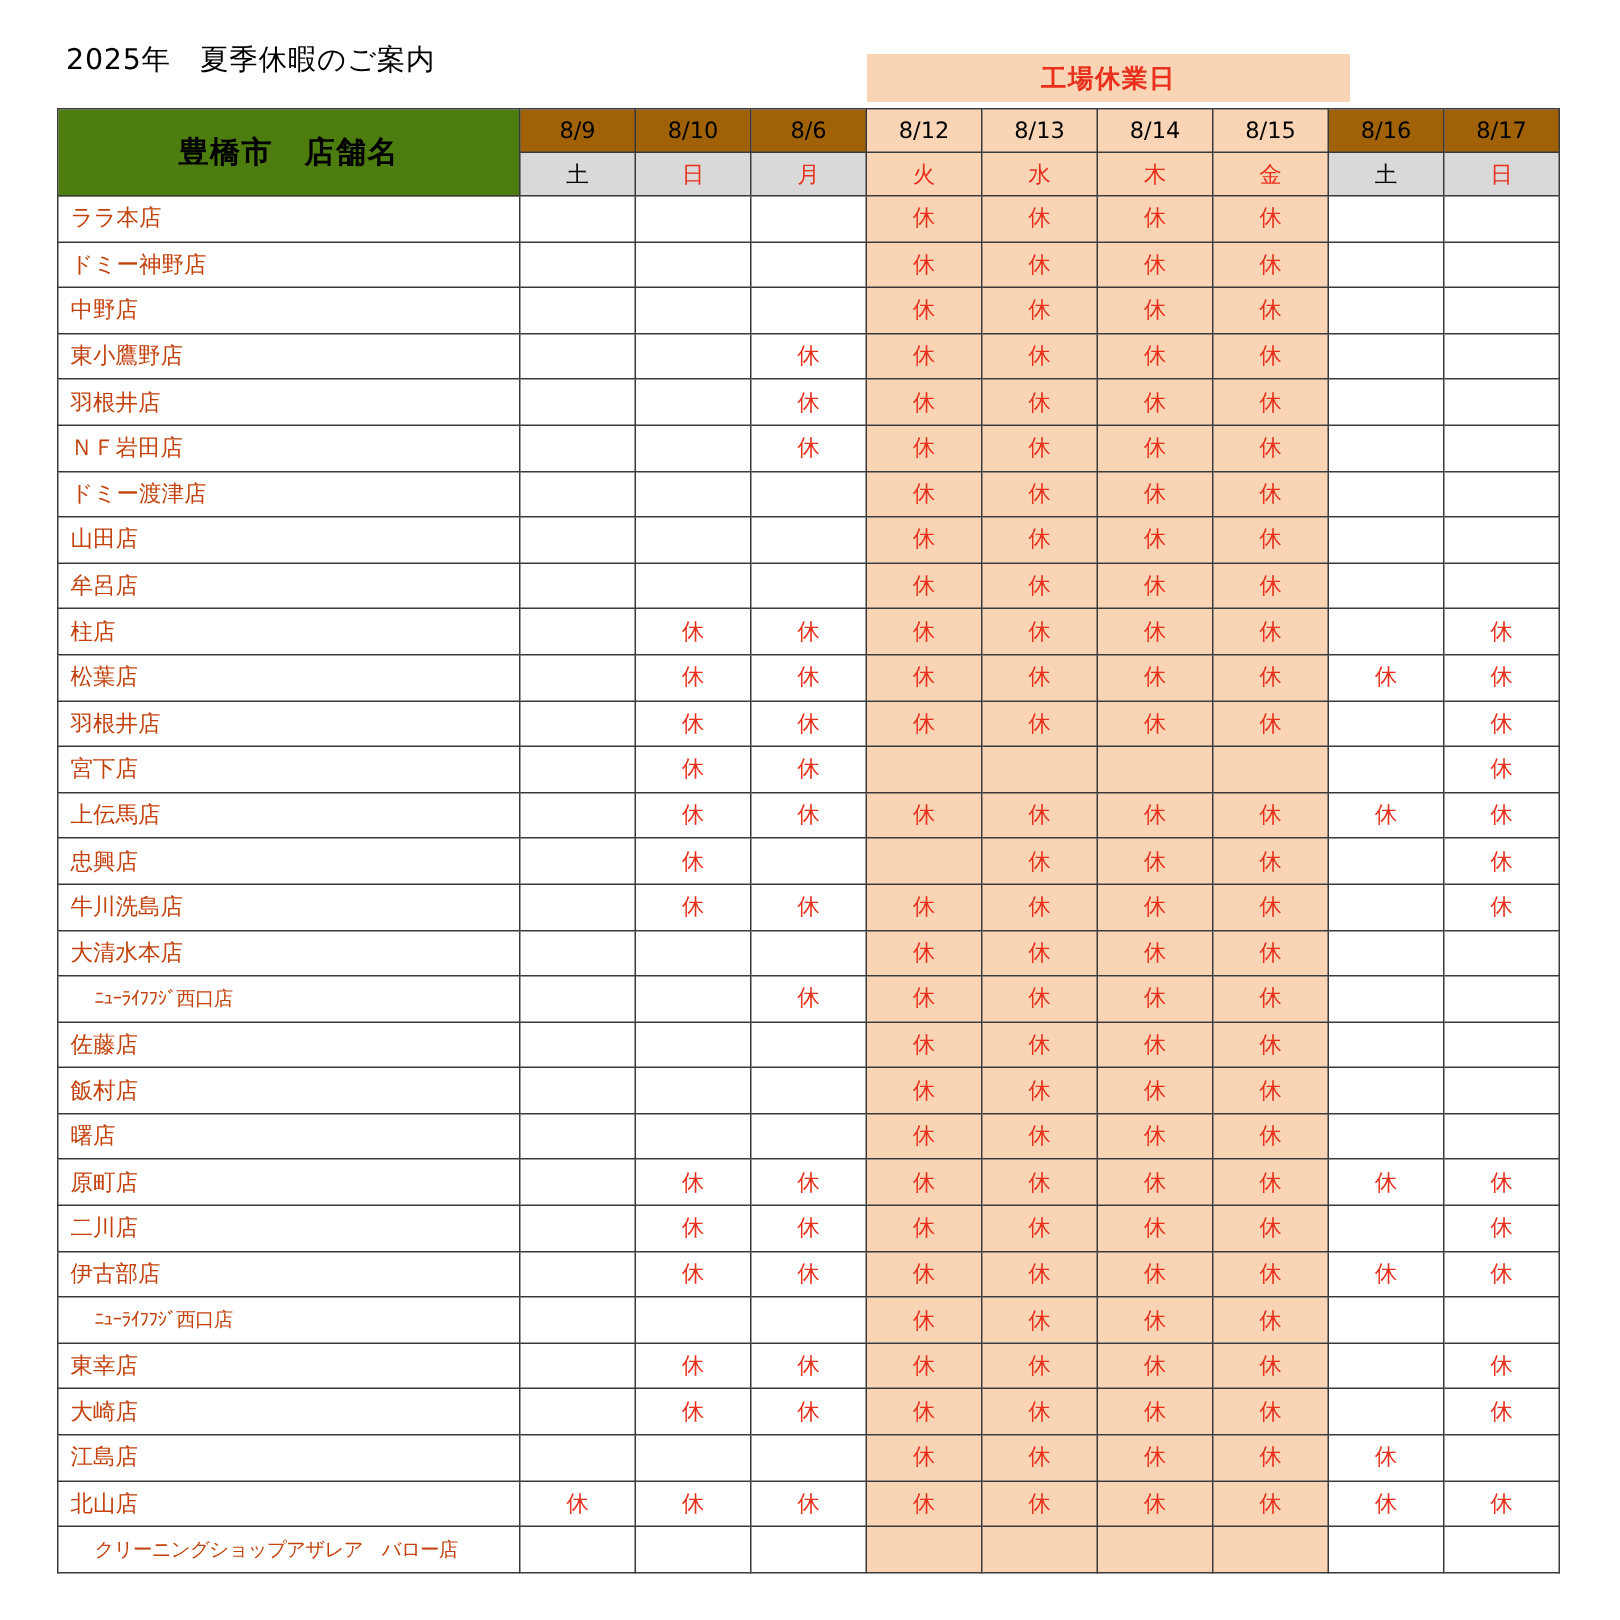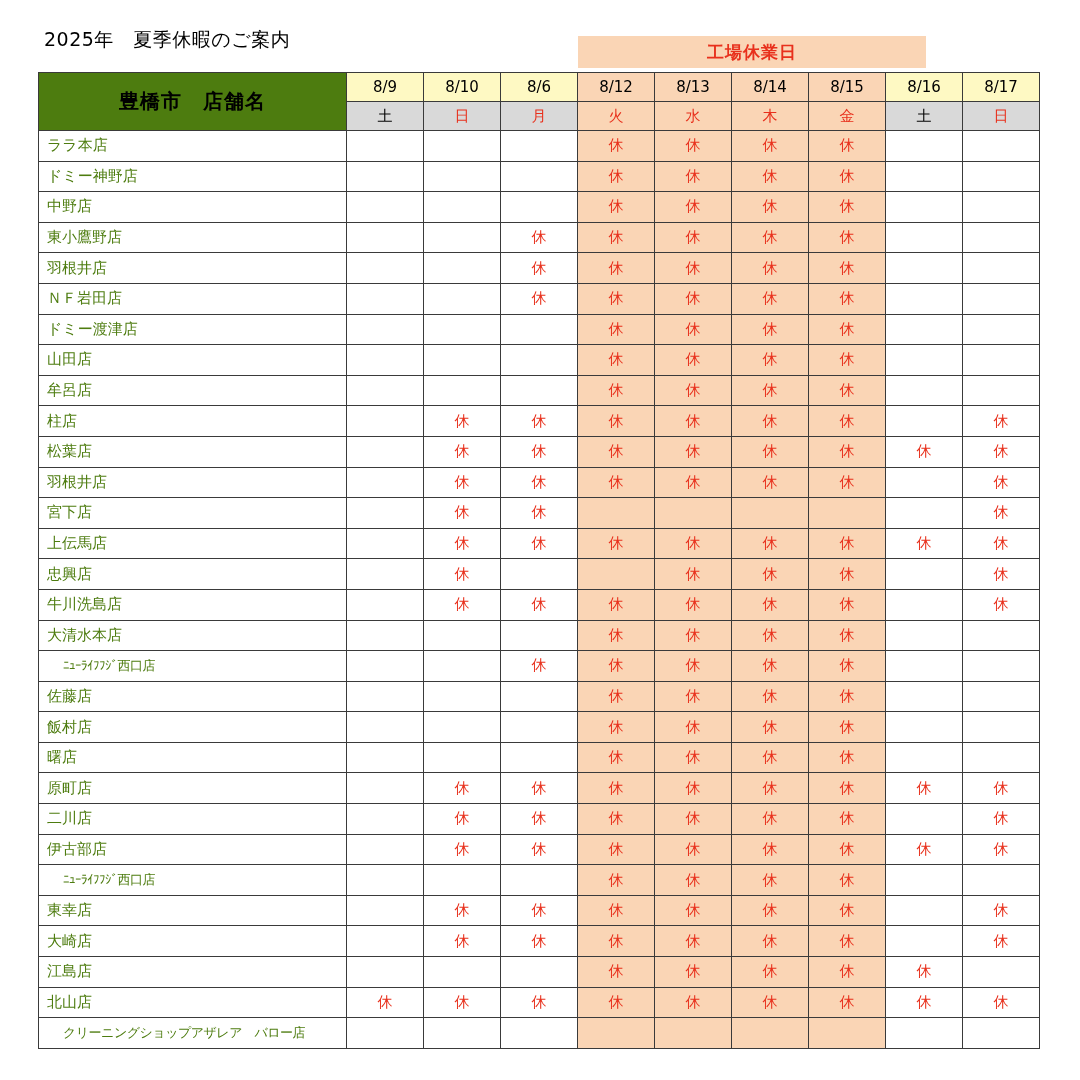"工場休業日" #factory-banner { width: 348px -> 322px }
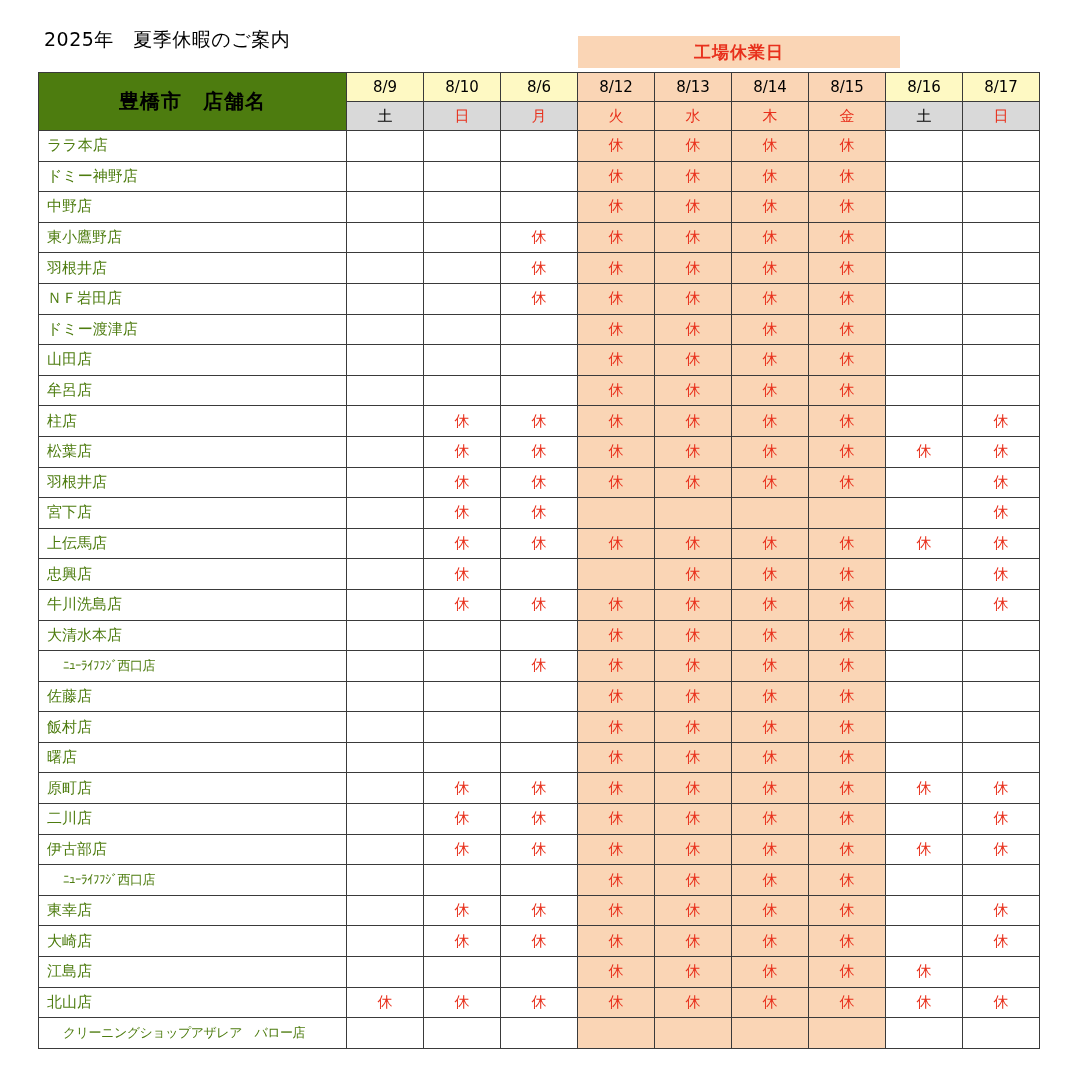"8/9" th.date-head { background: #fef9c3 -> #a16207 }
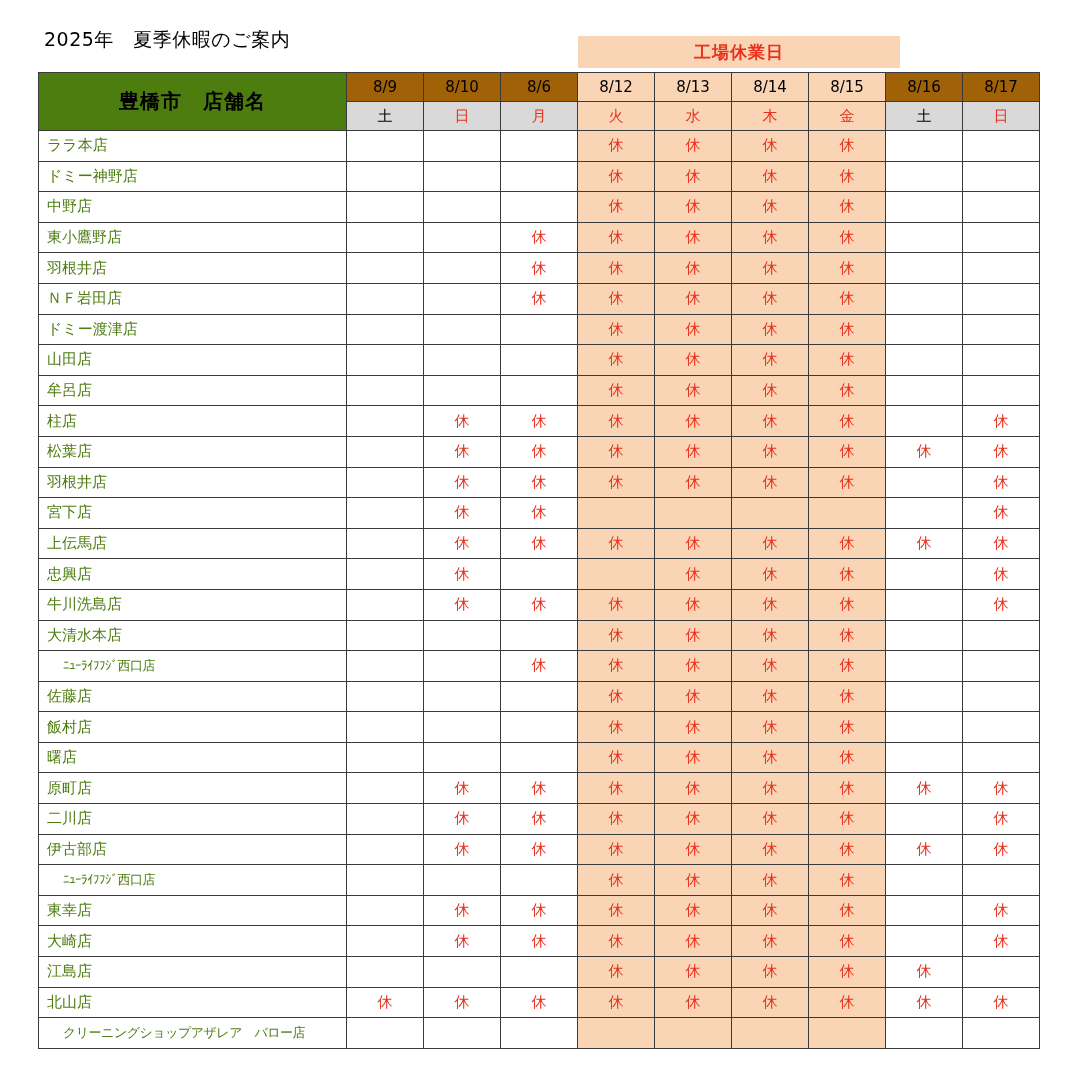"ララ本店" td.store-cell { color: #4d7c0f -> #c2410c }
